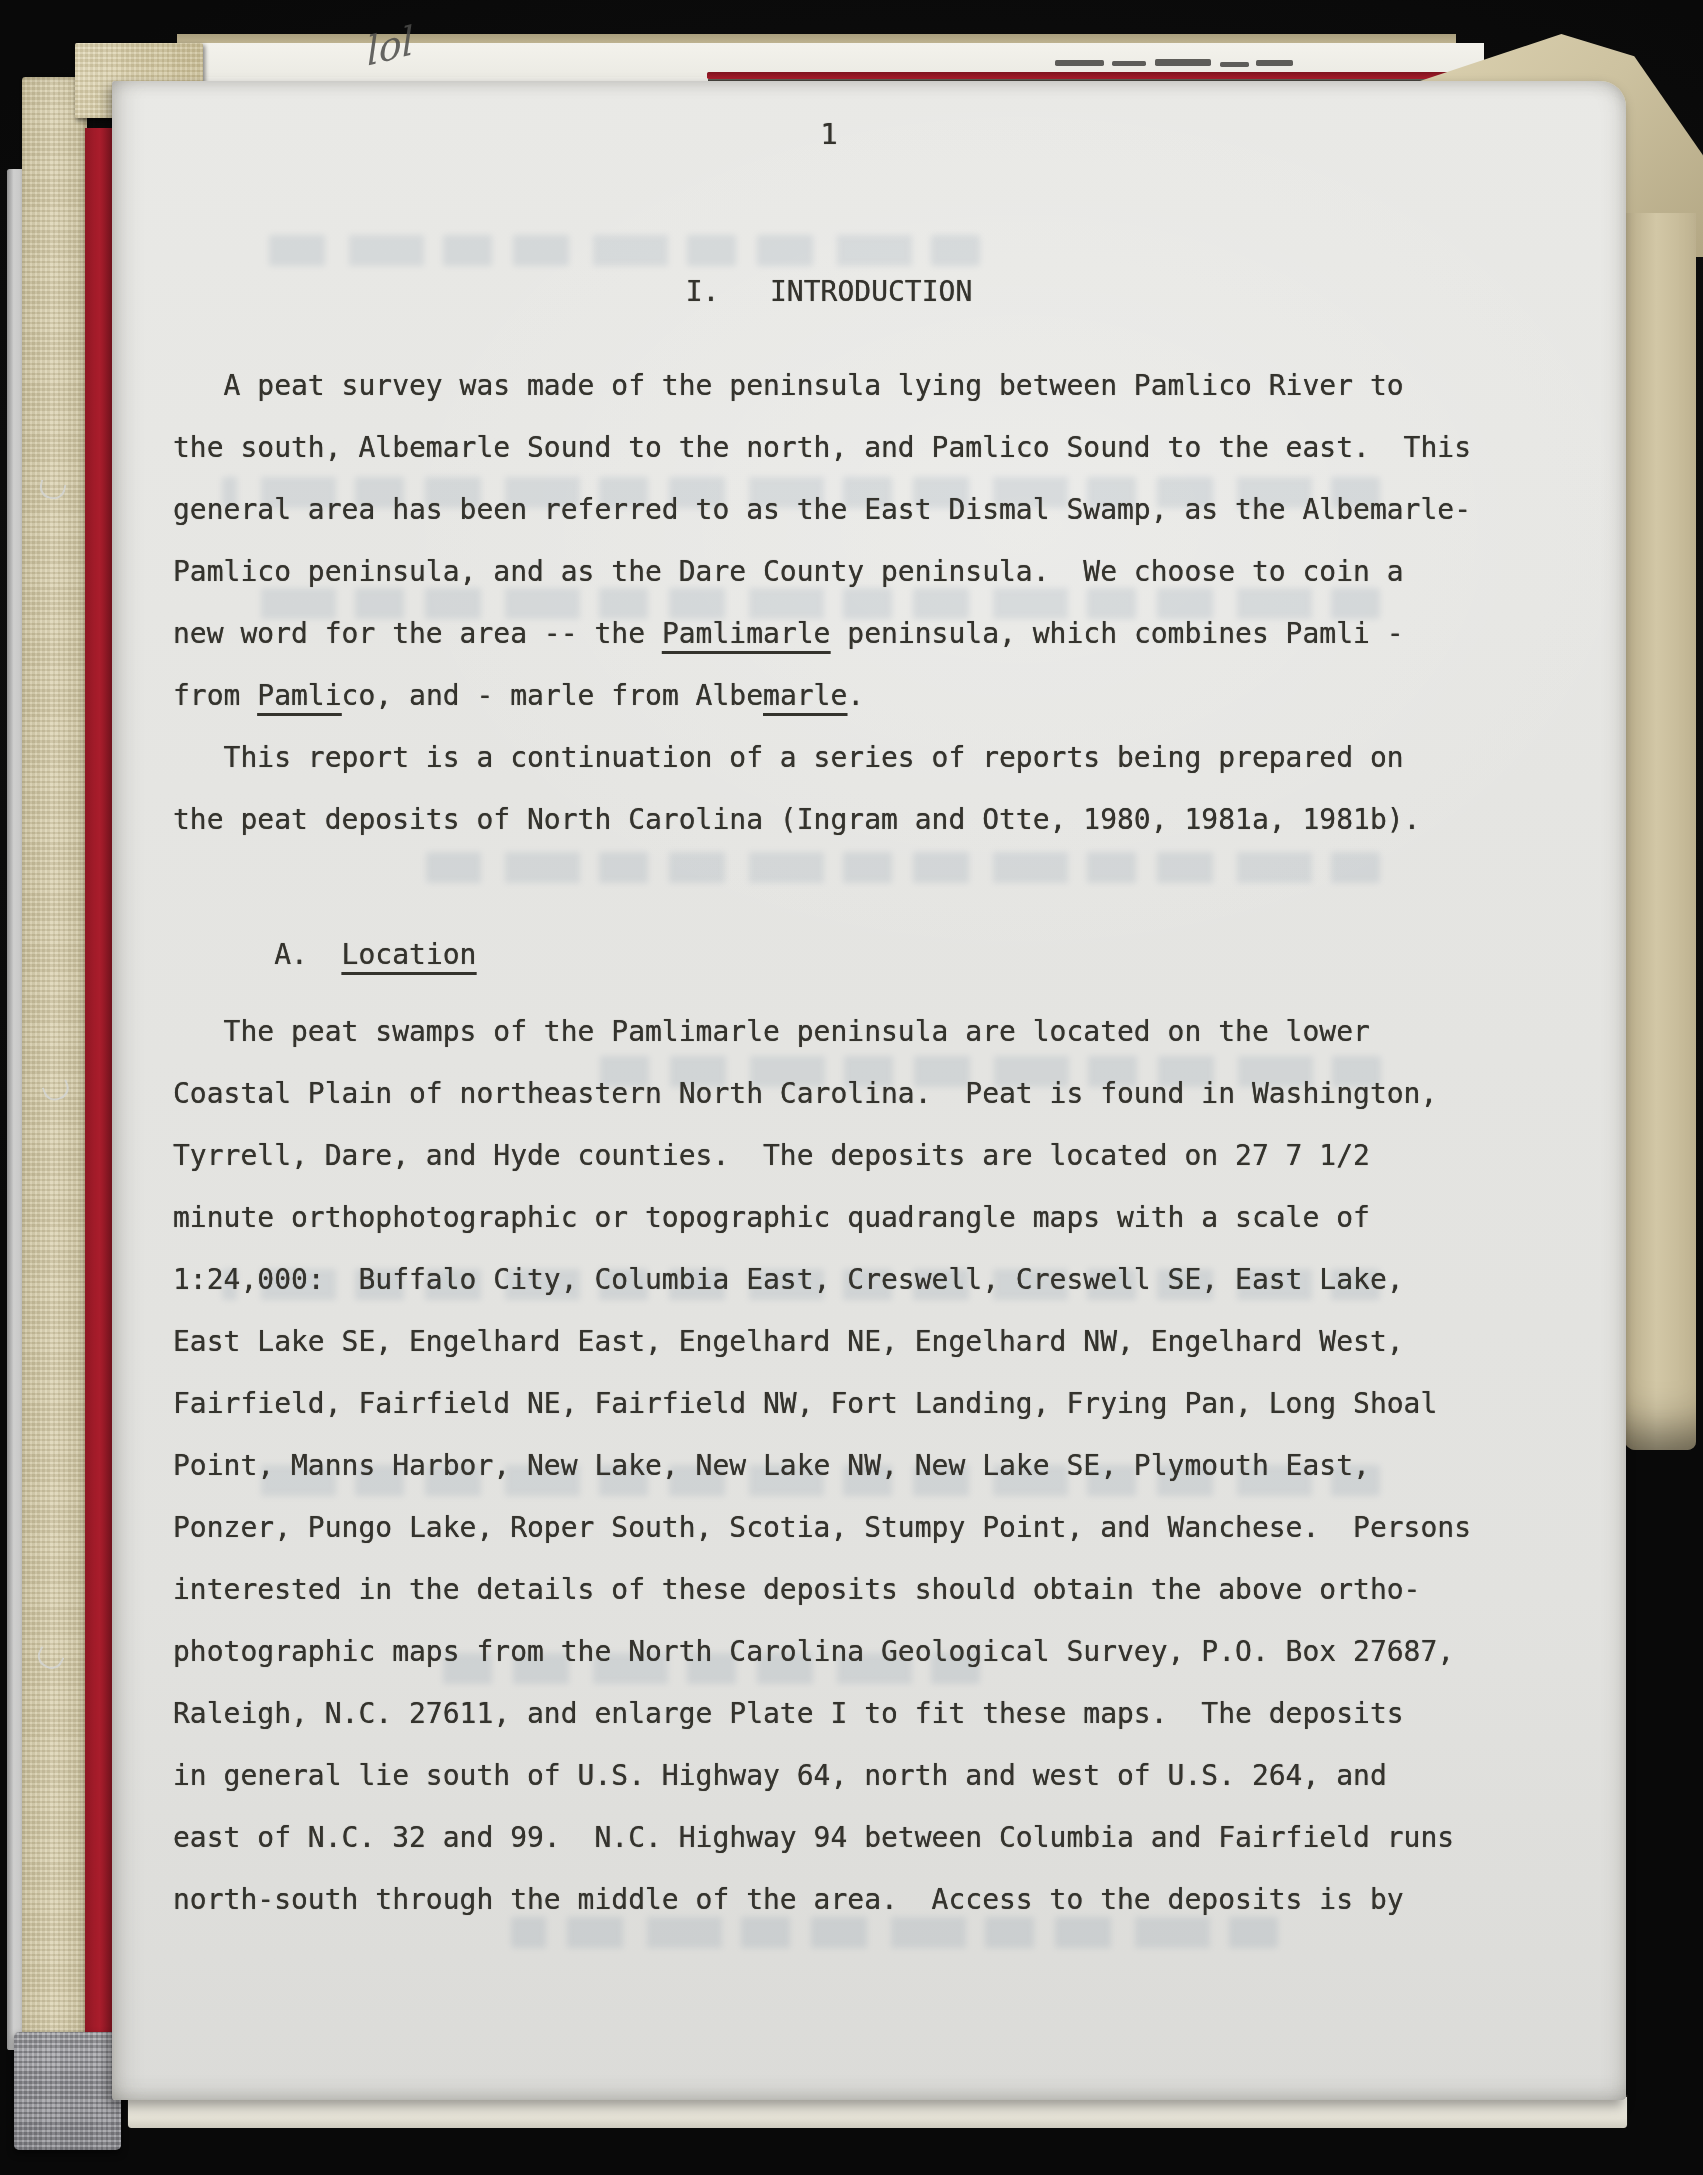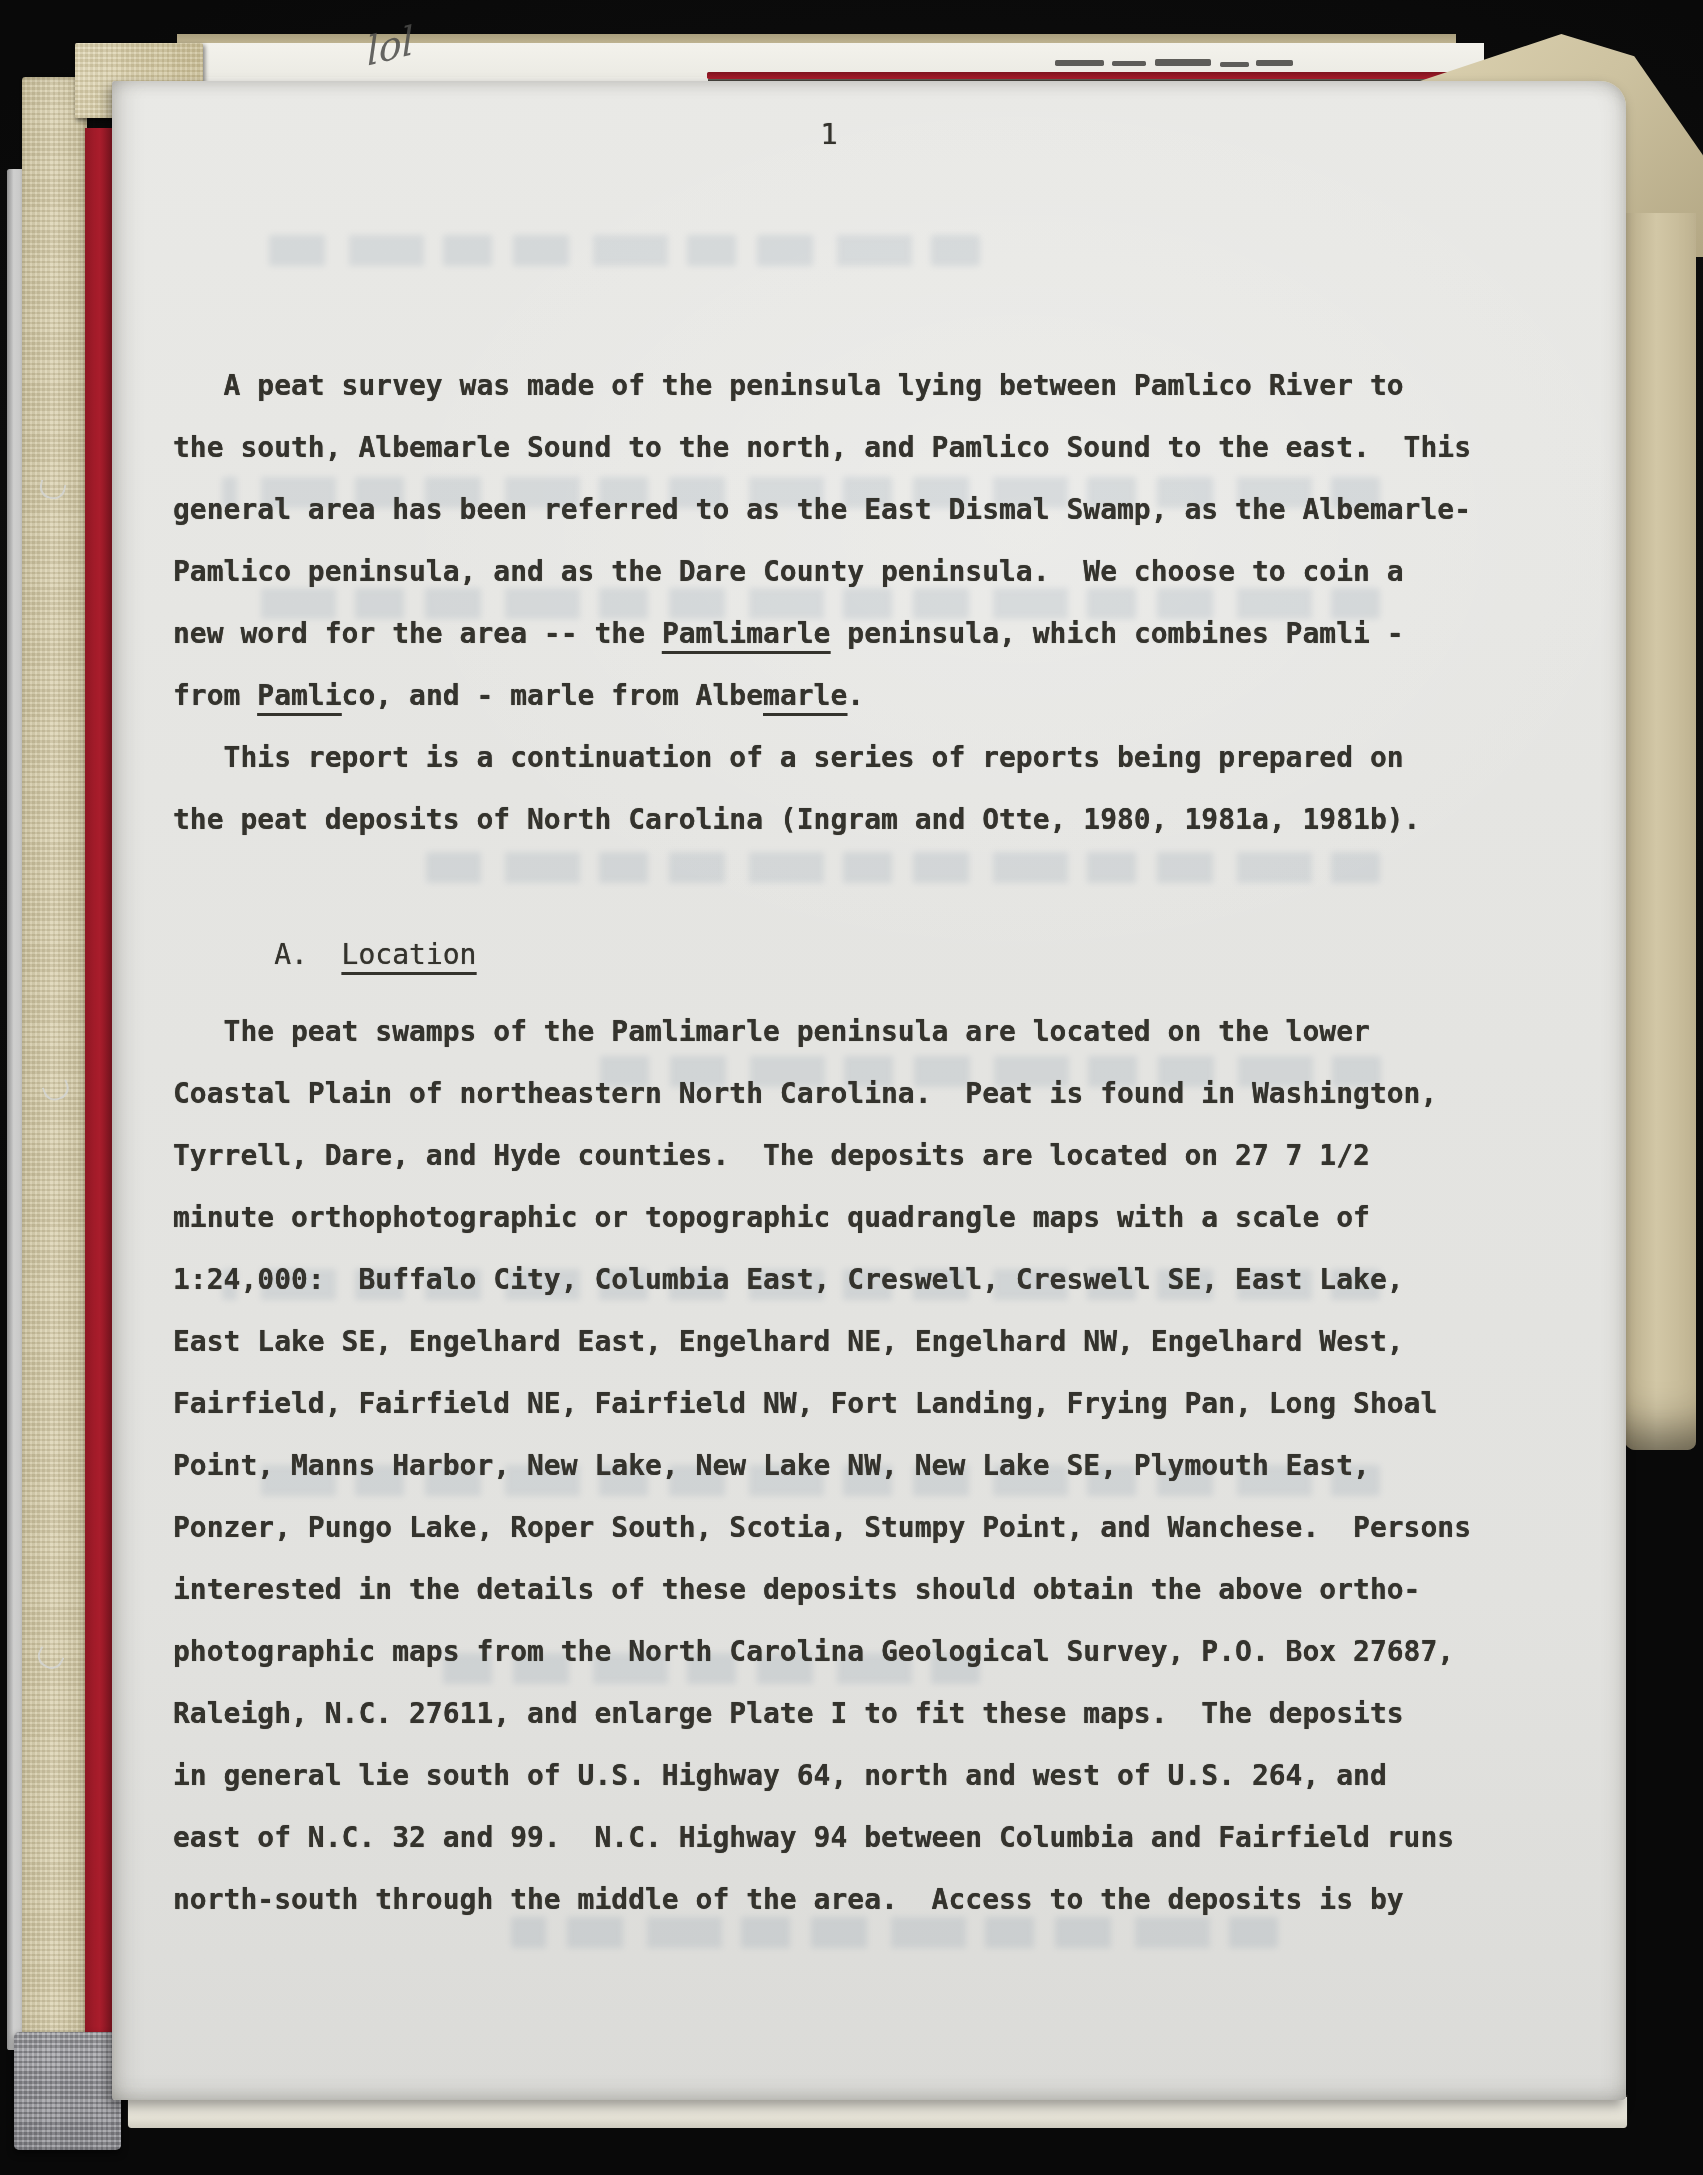"I. INTRODUCTION" div.abs { html: none -> <div>I. INTRODUCTION</div> }
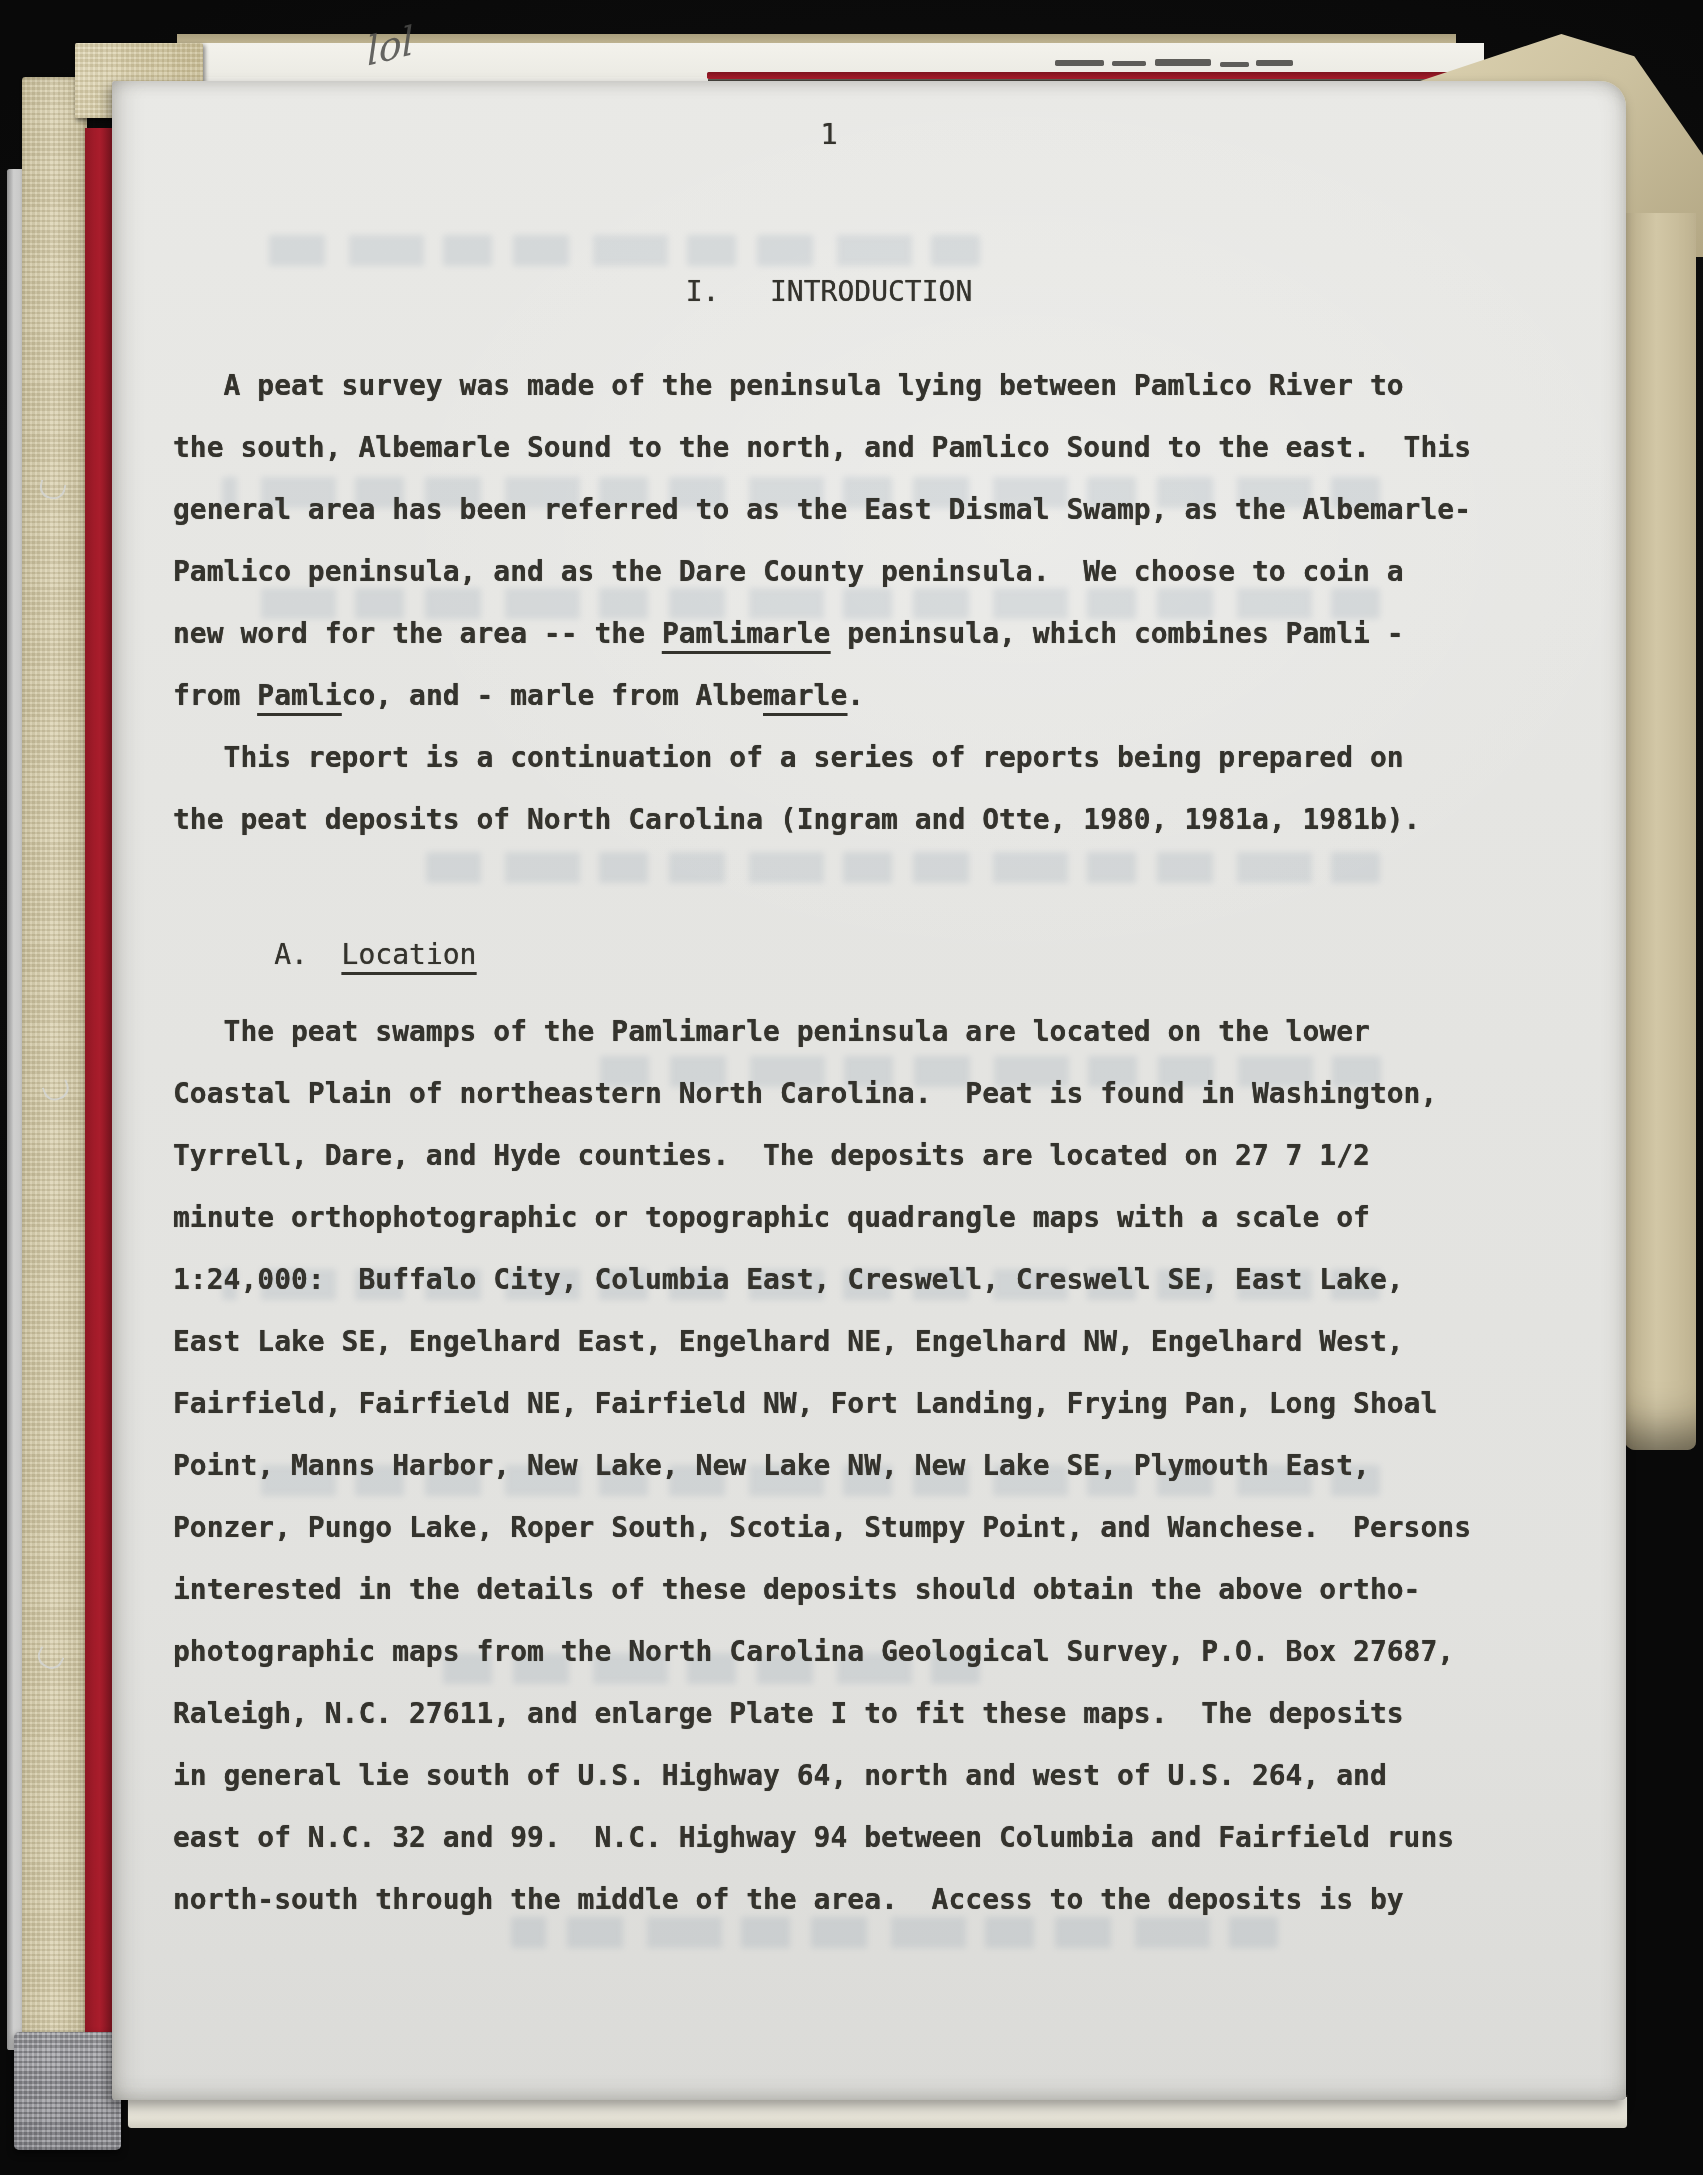"A peat survey was made" .tline { font-weight: bold -> none }
